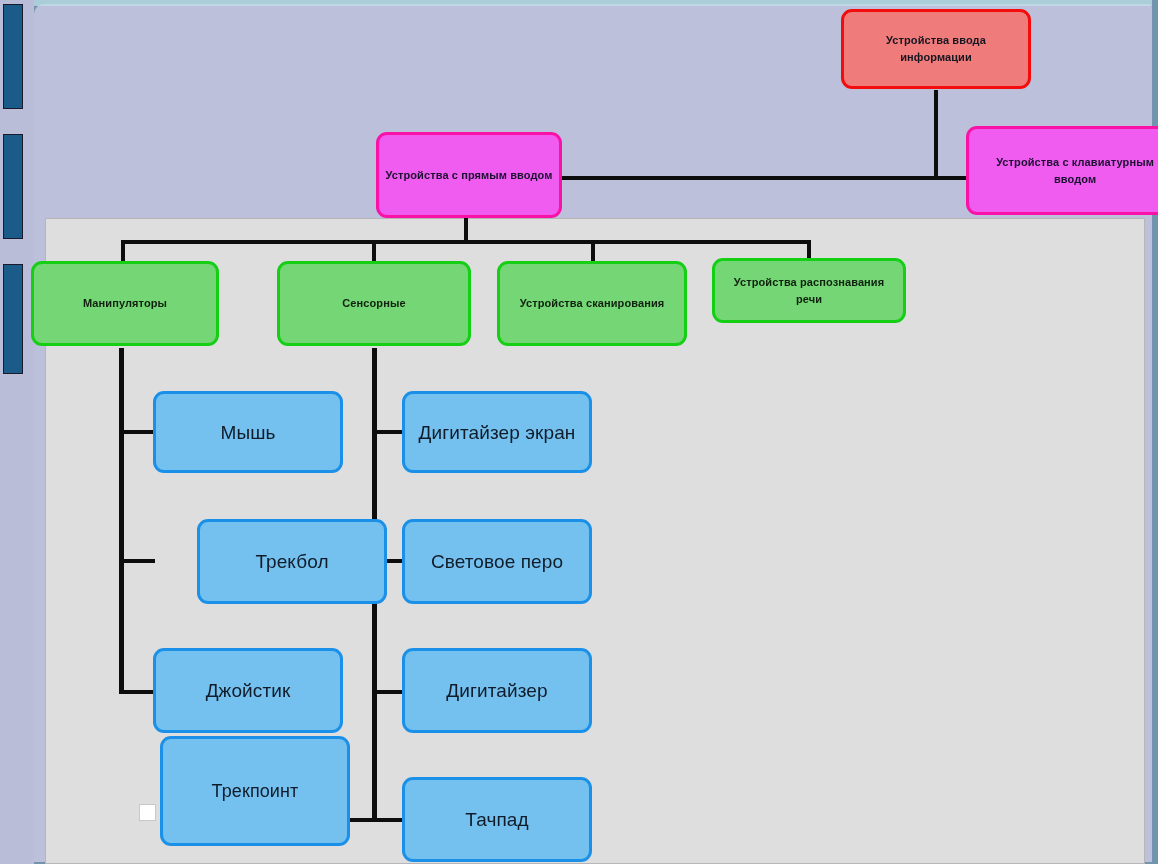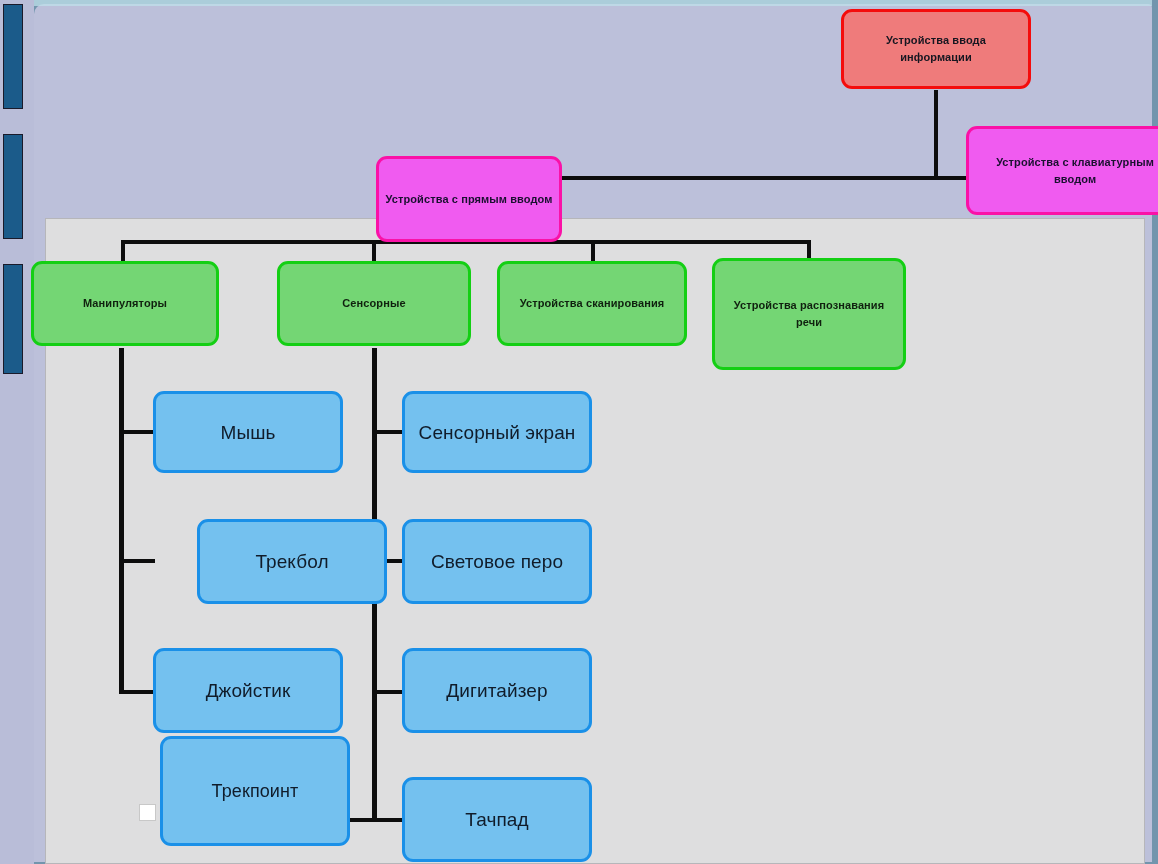"Устройства с прямым вводом" div.node { margin-top: 24px -> none }
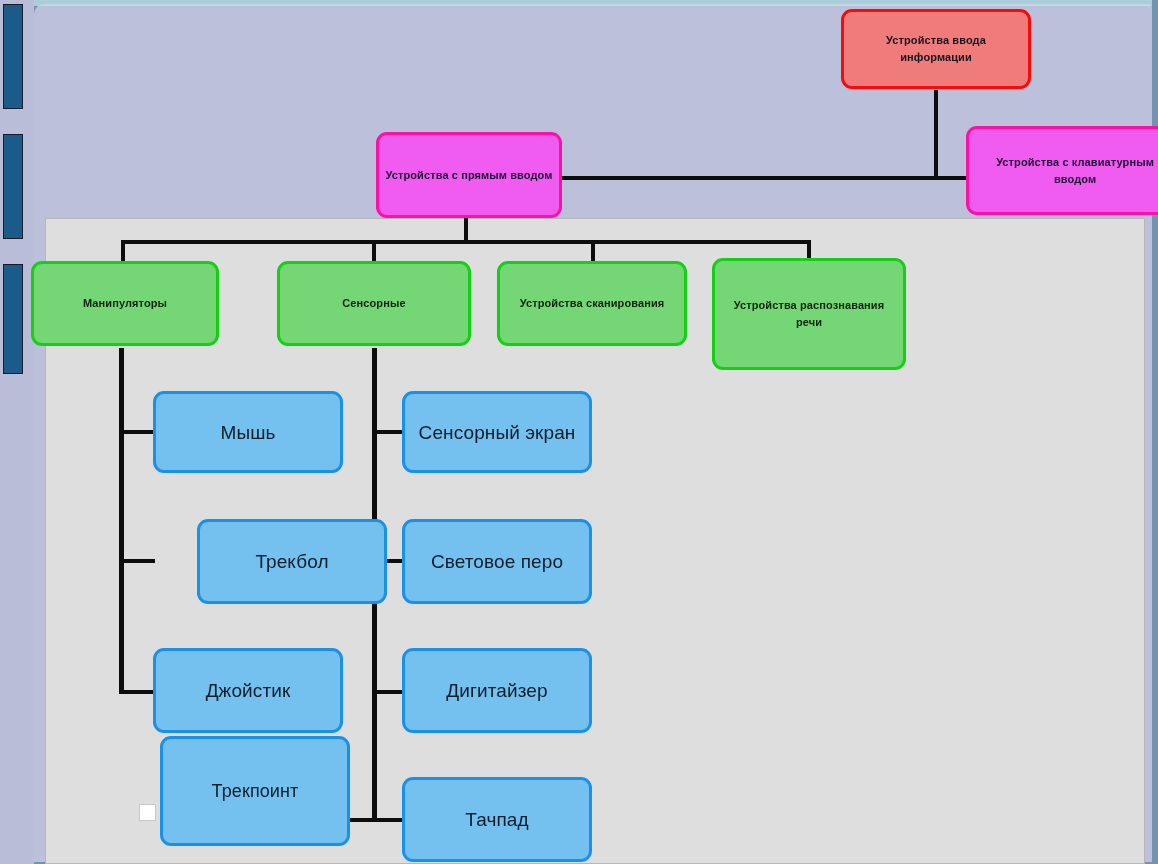"Устройства распознавания речи" div.node { height: 112px -> 65px }
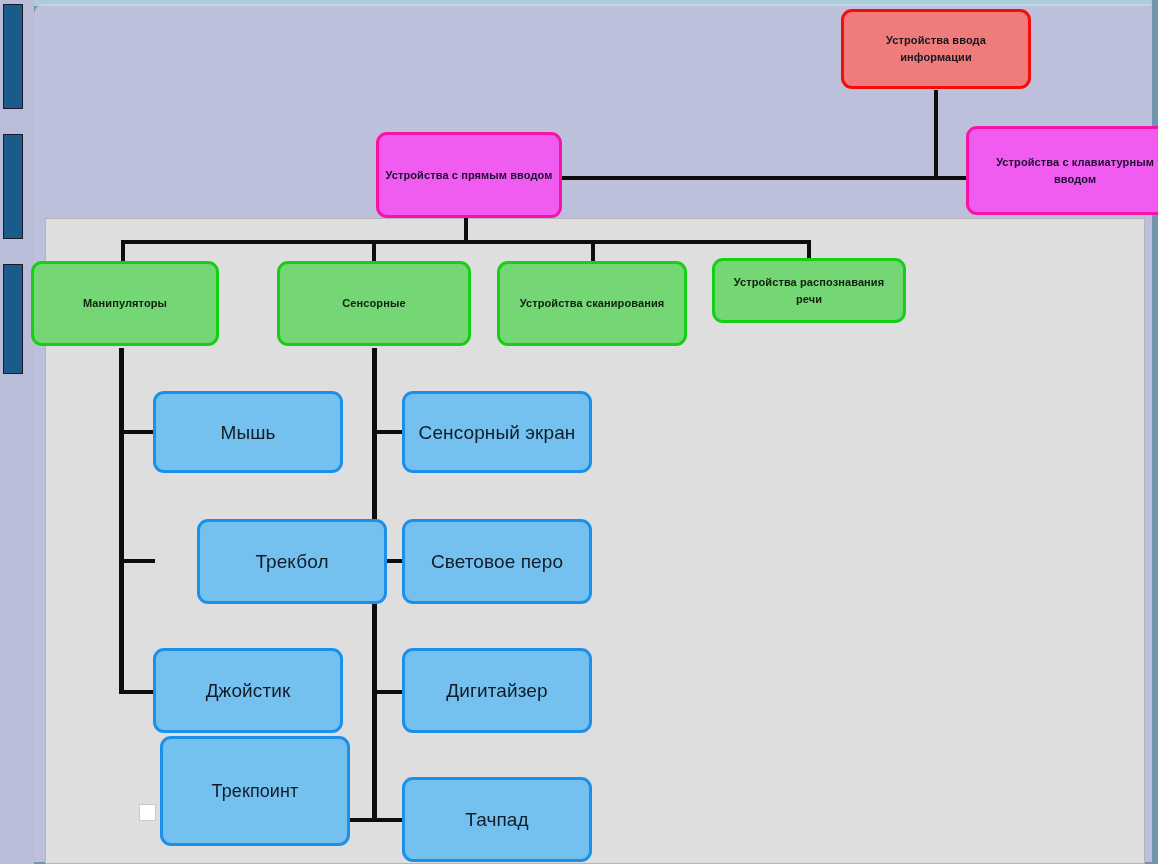"Сенсорный экран" span { text: Сенсорный -> Дигитайзер }
